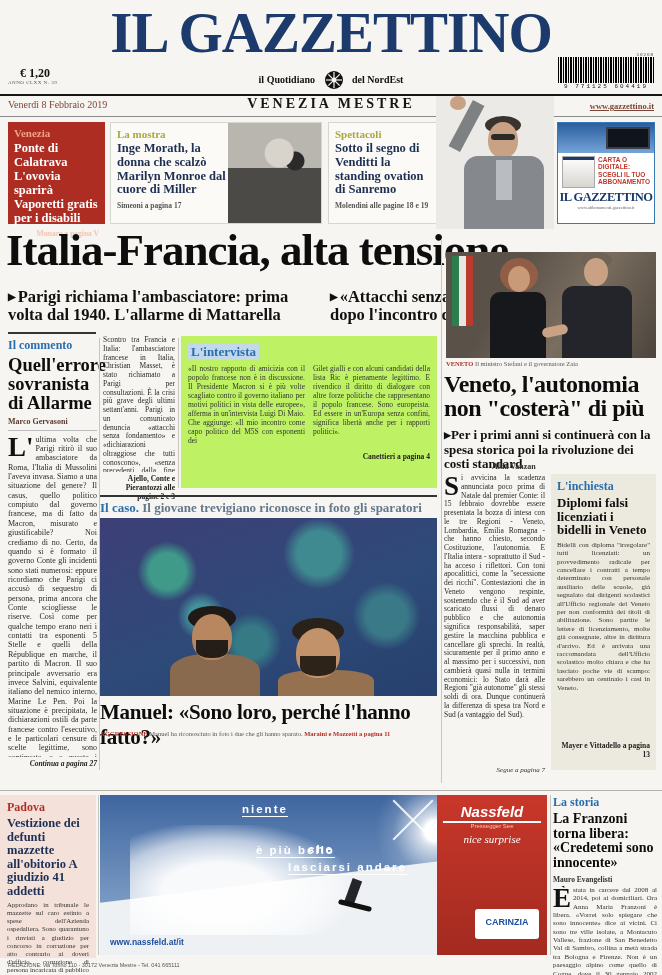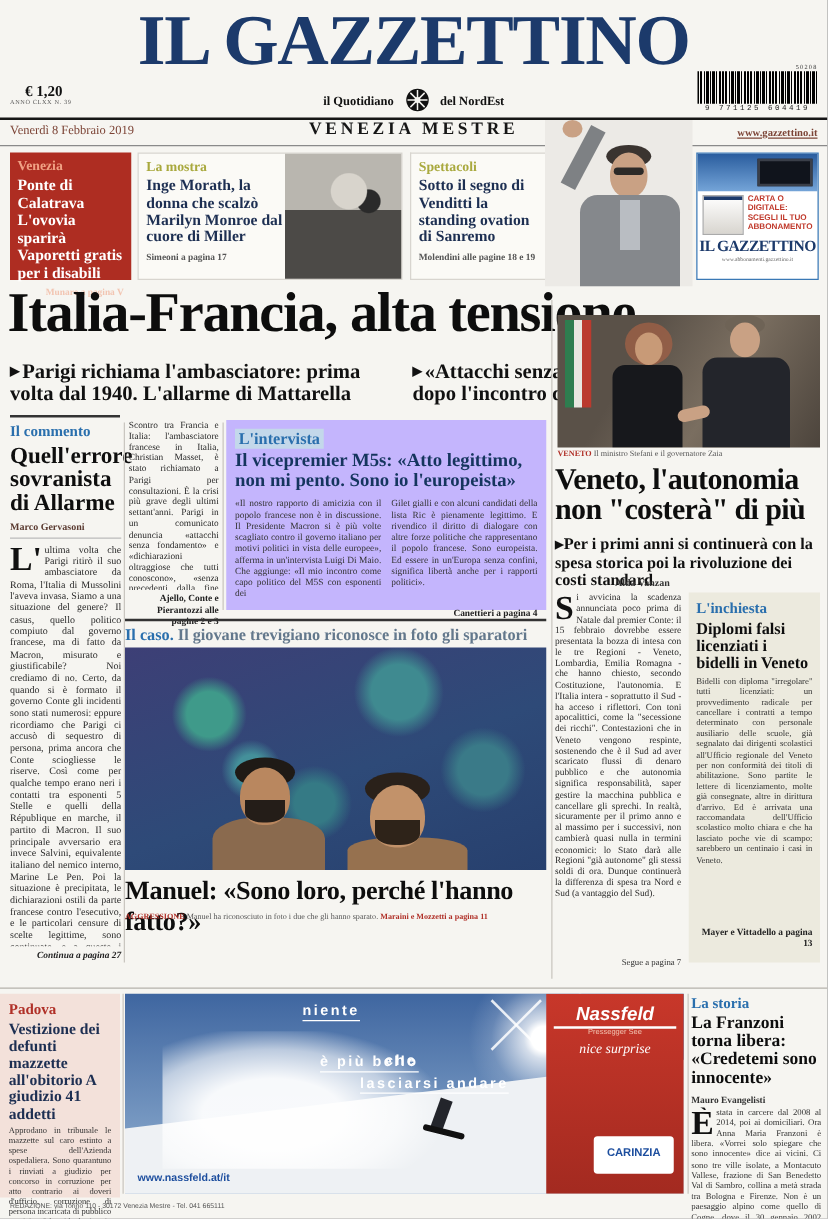"L'intervista" .intervista { background: #c4b5fd -> #bef264 }
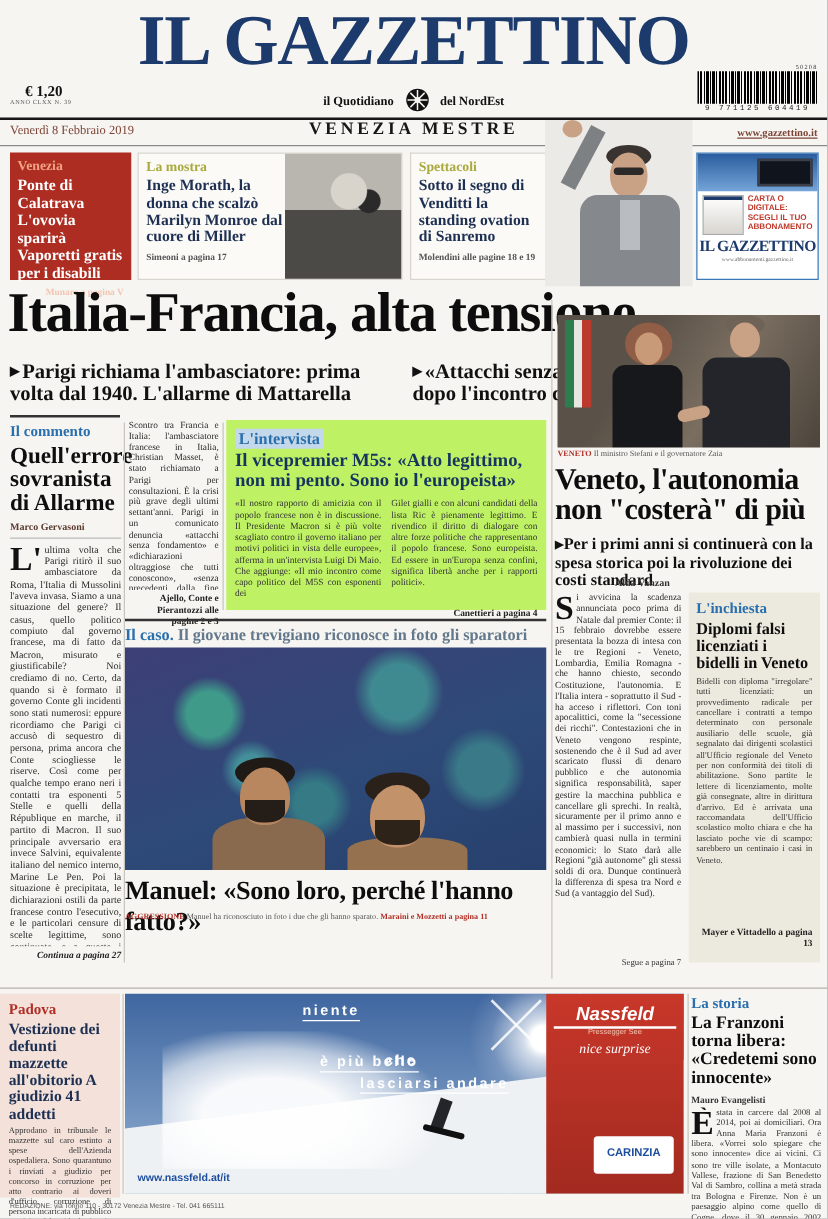"Il vicepremier M5s: «Atto legittimo," div.h { html: <div>Il vicepremier M5s: «Atto legittimo, non mi pento. Sono io l'europeista»</div> -> none }
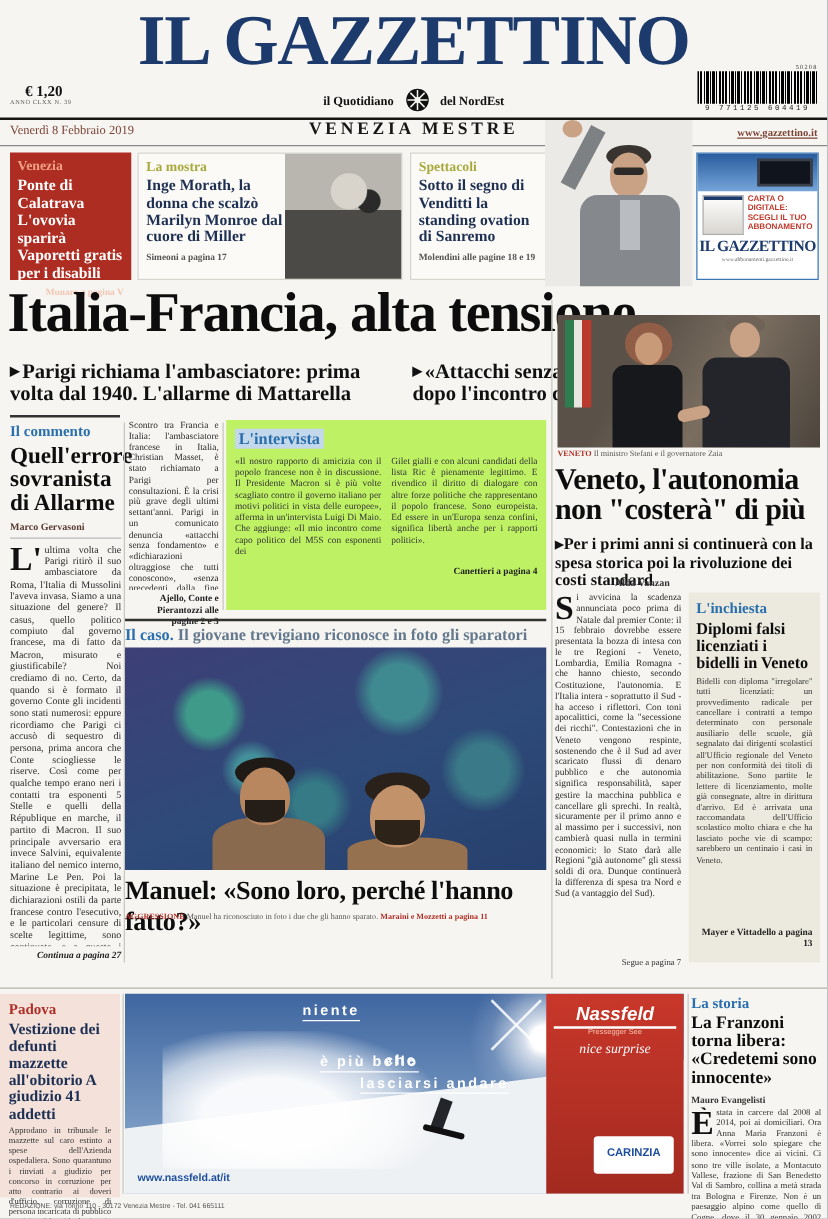"Segue a pagina 7" .segue { font-style: none -> italic }
